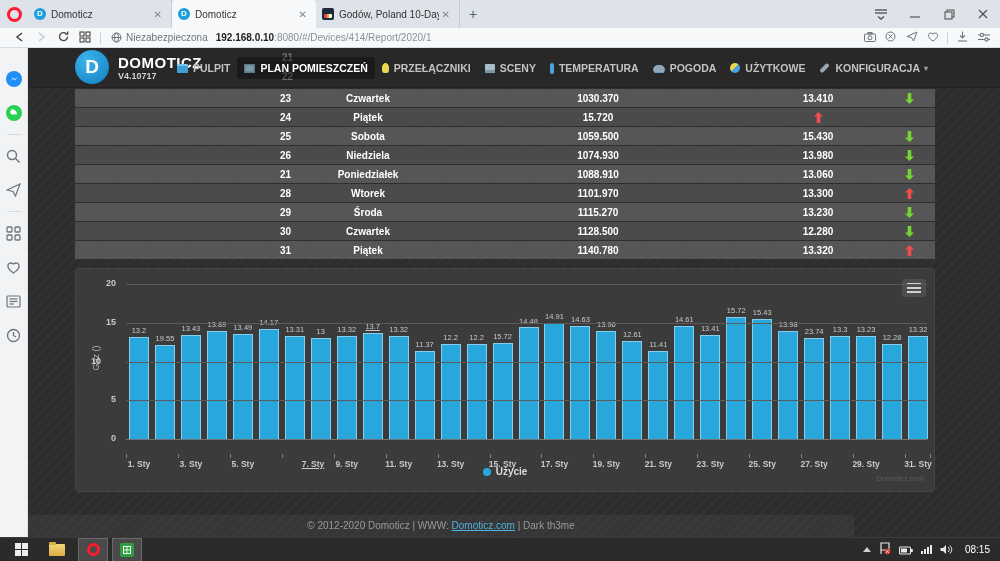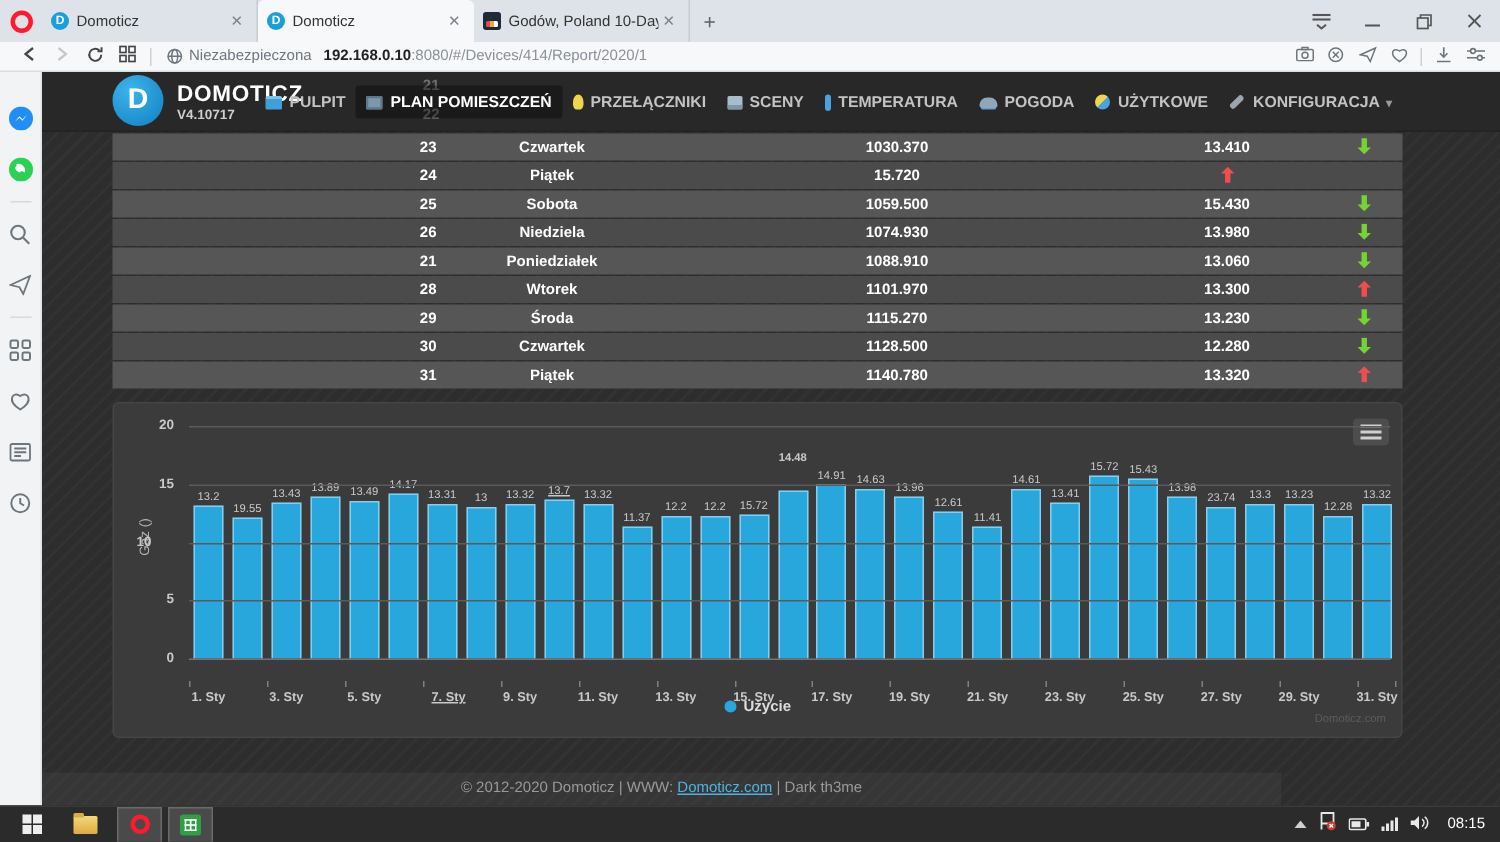"14.48" div.bar-label { font-weight: bold -> none; top: 16px -> 33px }
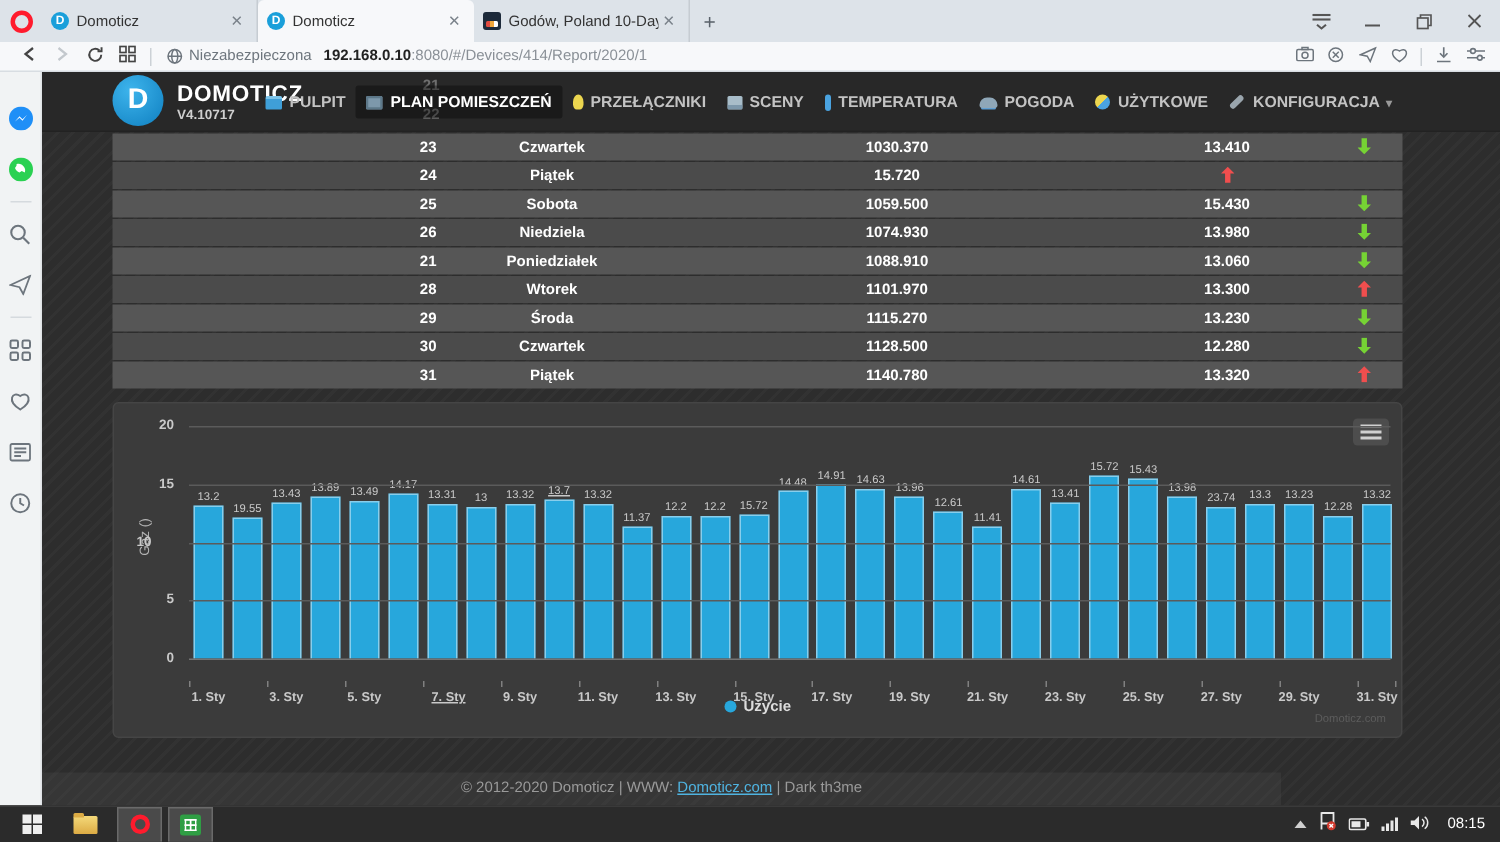"7. Sty" div.xtick-label { left: 173px -> 187px }
